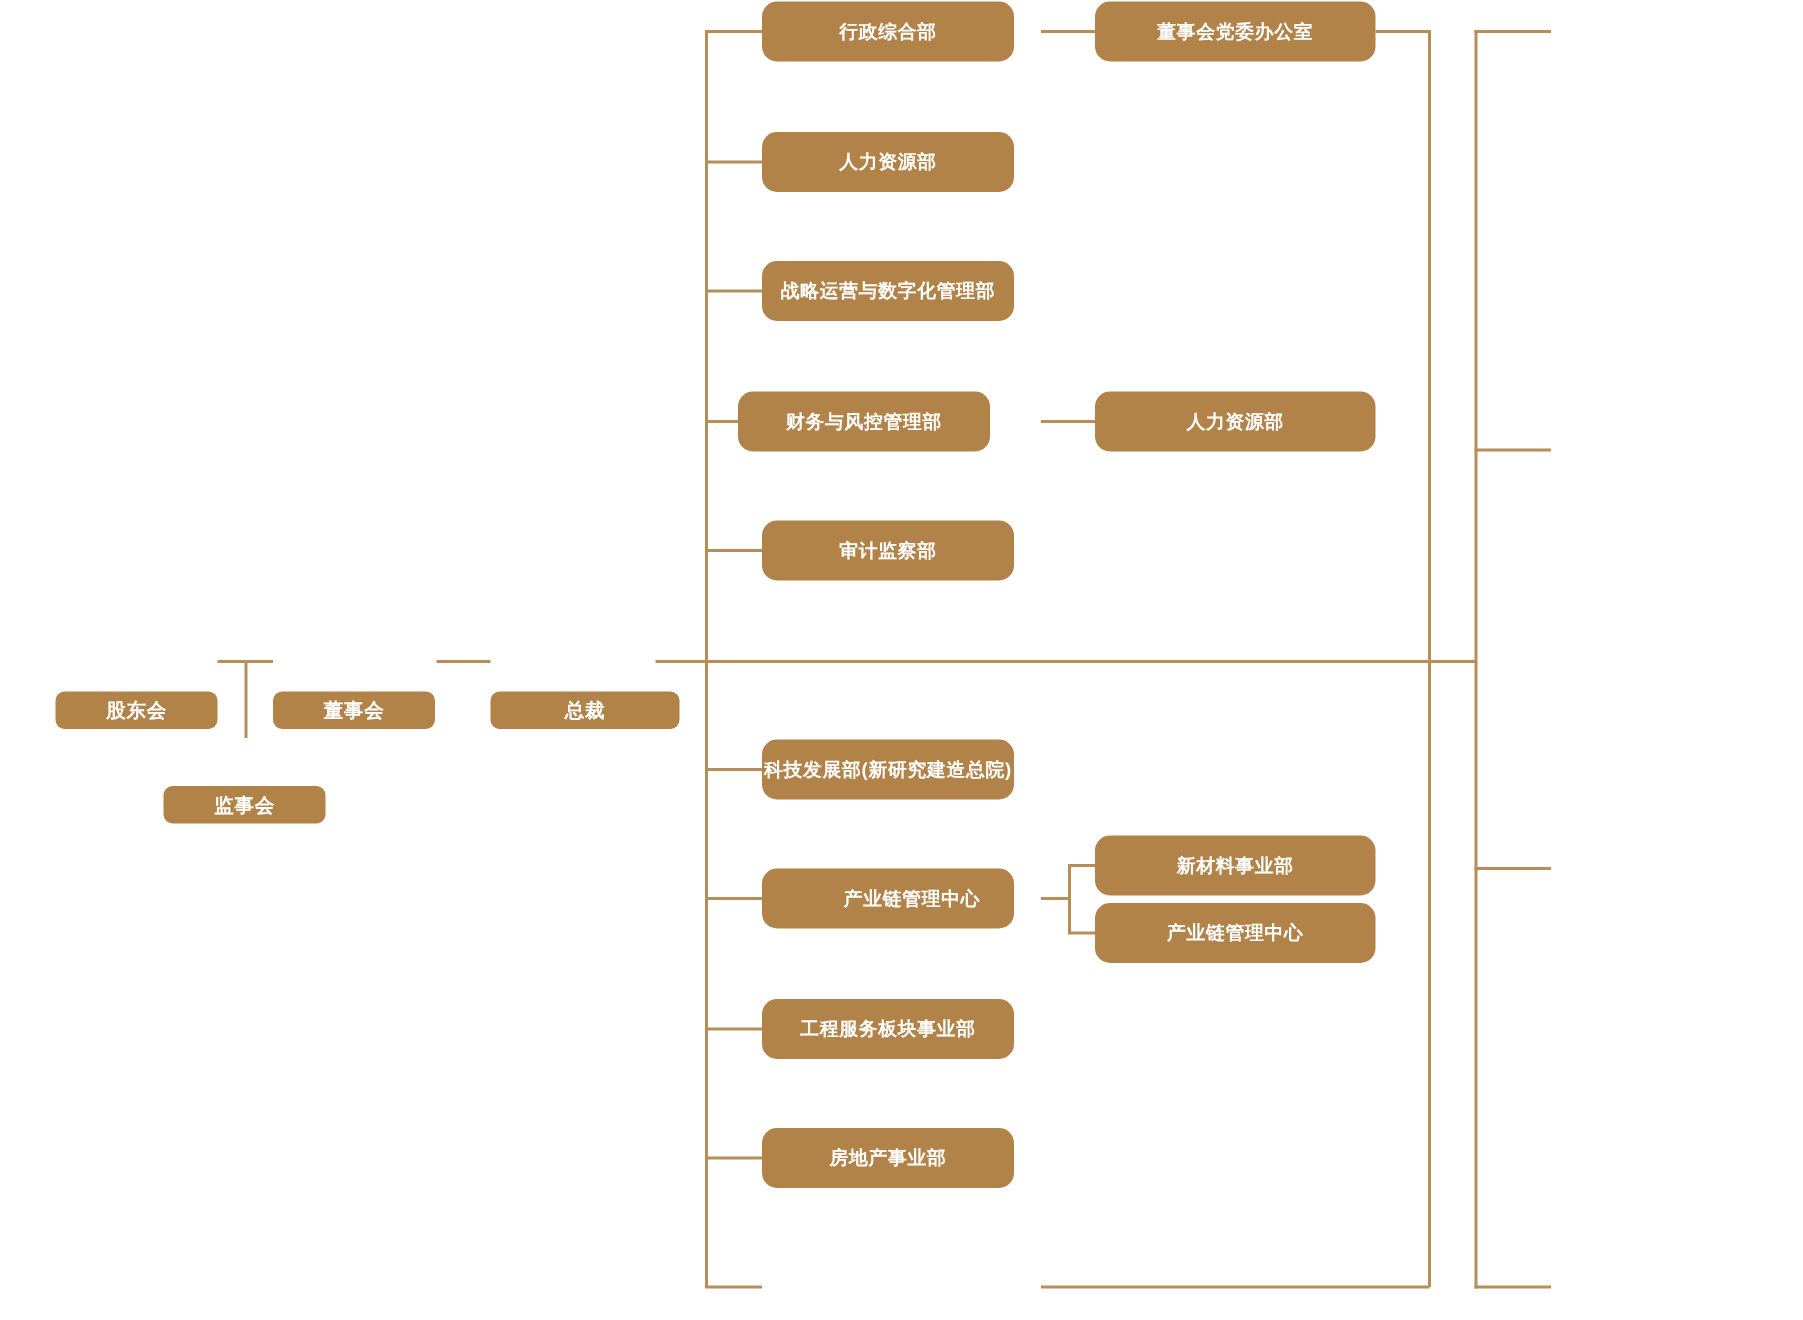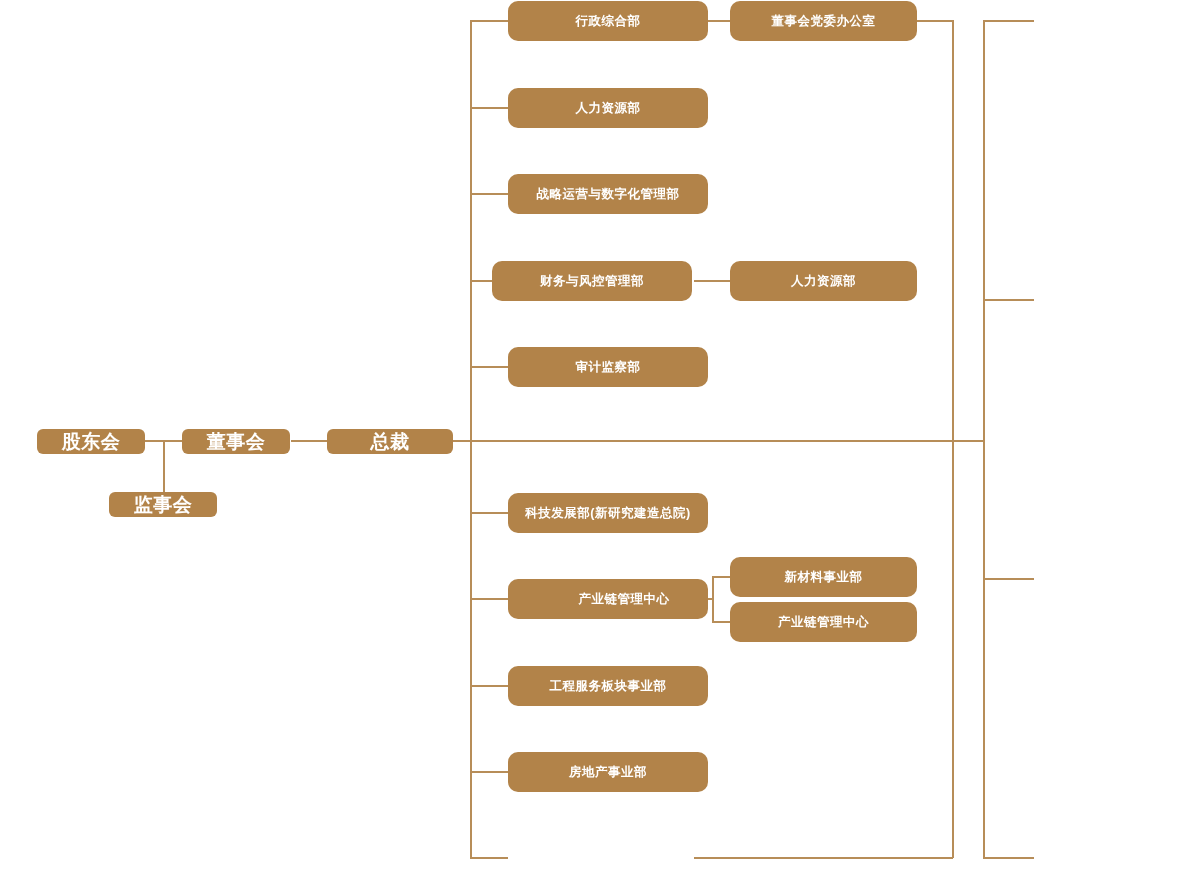"行政综合部" .dept { width: 200px -> 168px }
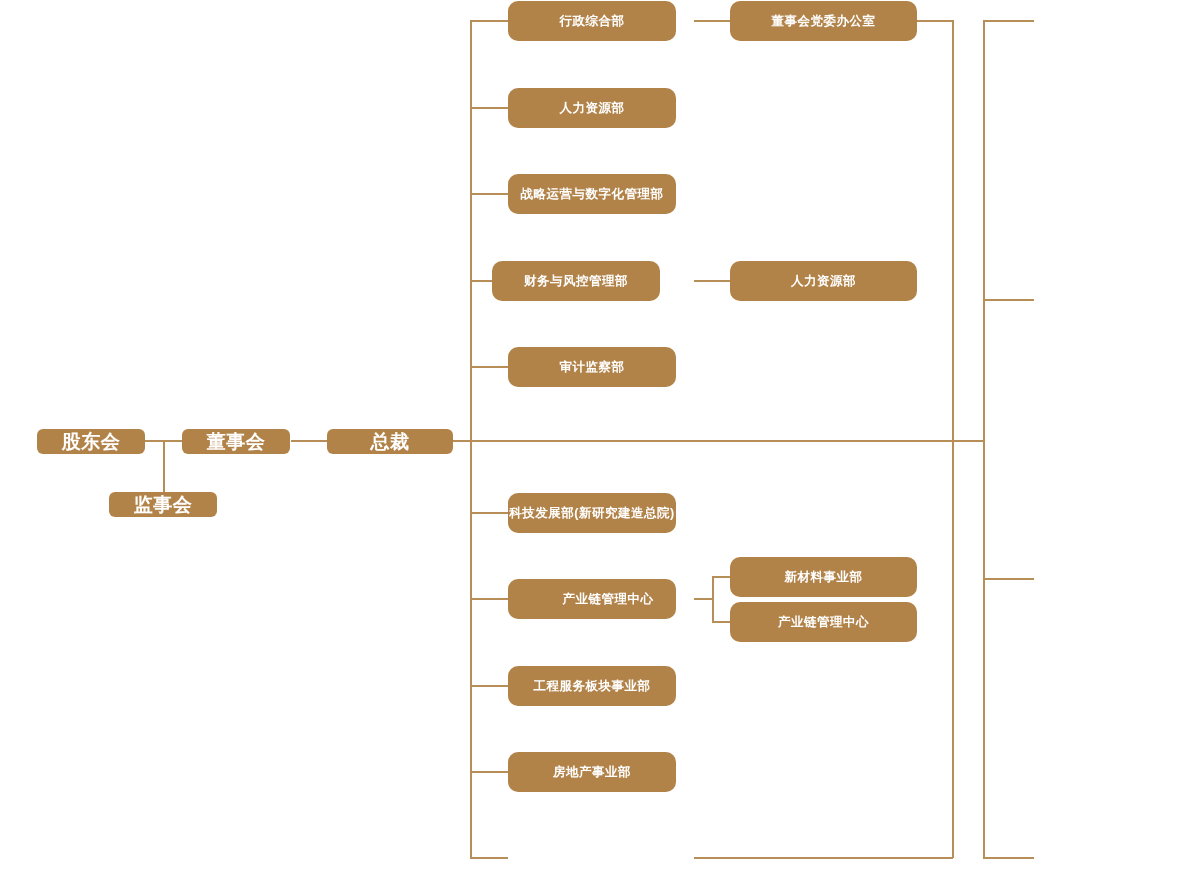"股东会" .small { font-size: 19px -> 13px; margin-top: none -> 32px }
